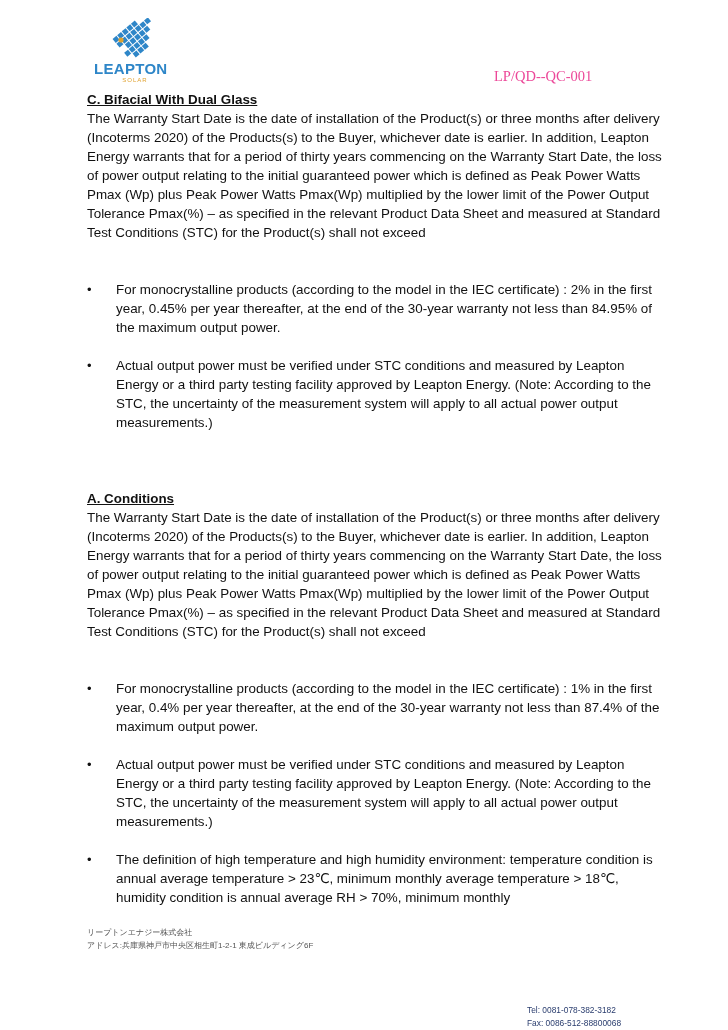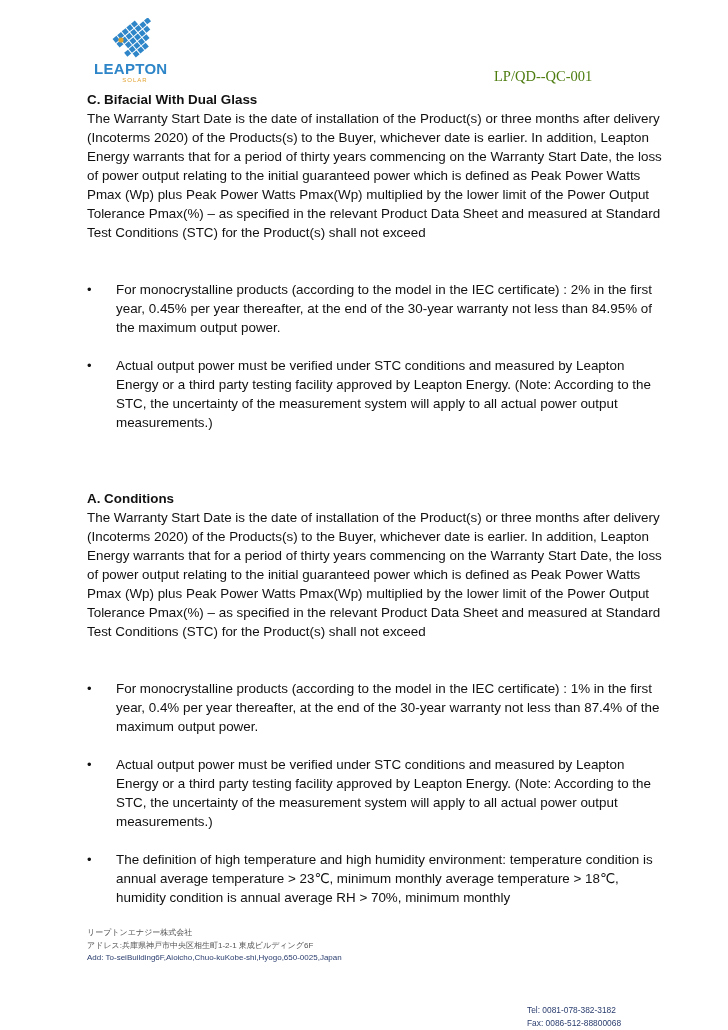"LP/QD--QC-001" .docno { color: #4d7c0f -> #ec4899 }
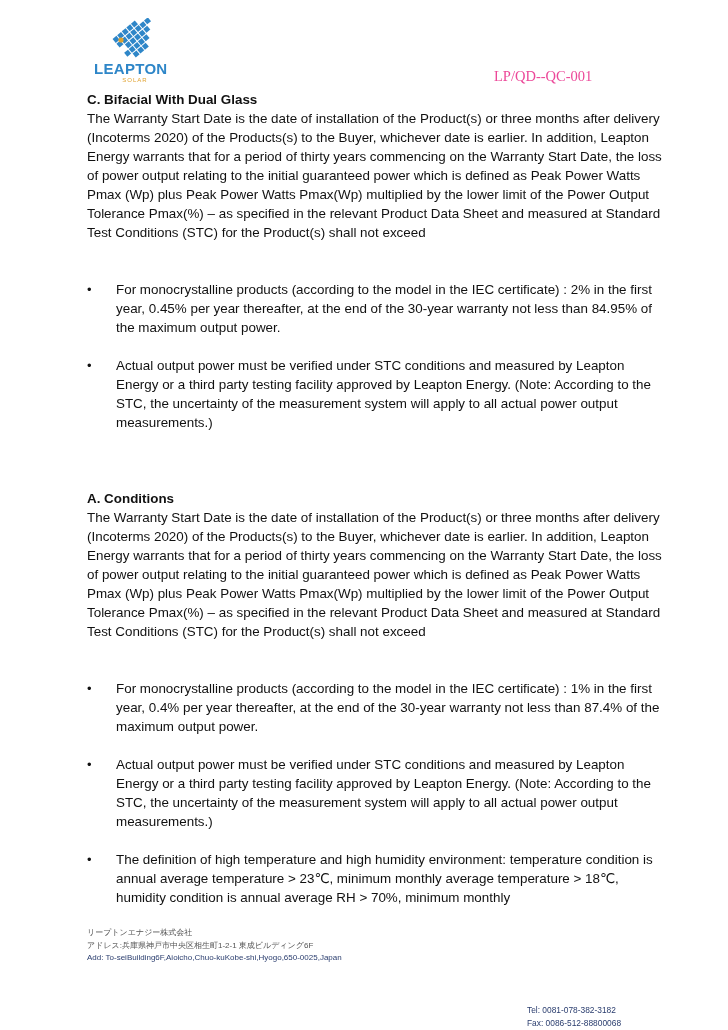"C. Bifacial With Dual Glass" .h { text-decoration: none -> underline }
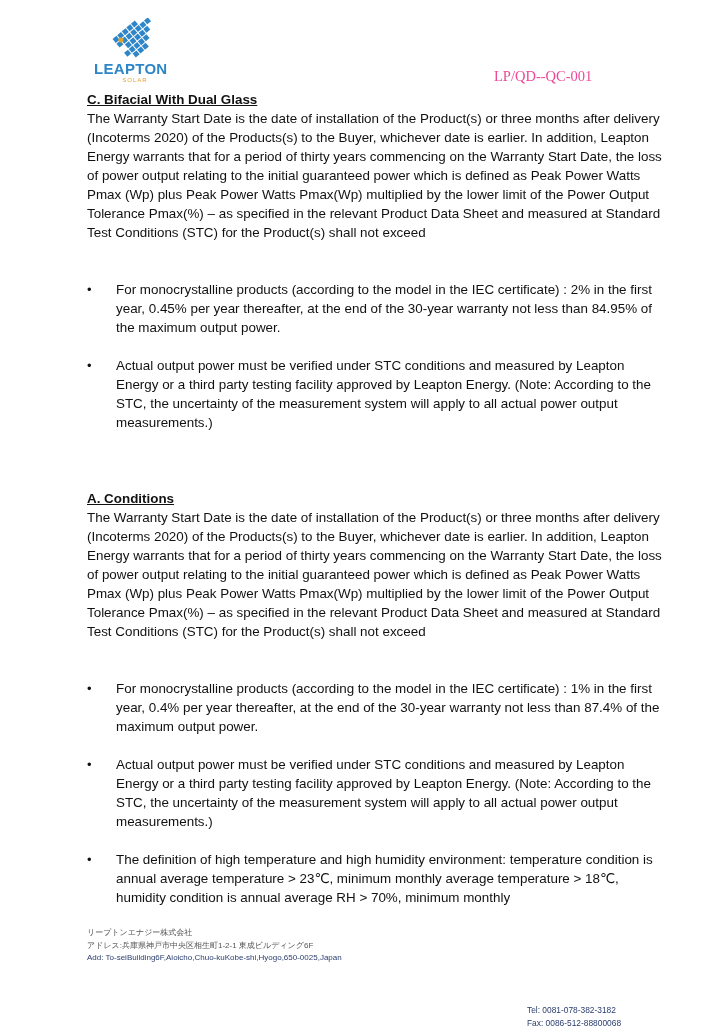"Add:" div { html: <div>Add: To-seiBuilding6F,Aioicho,Chuo-kuKobe-shi,Hyogo,650-0025,Japan</div> -> none }
